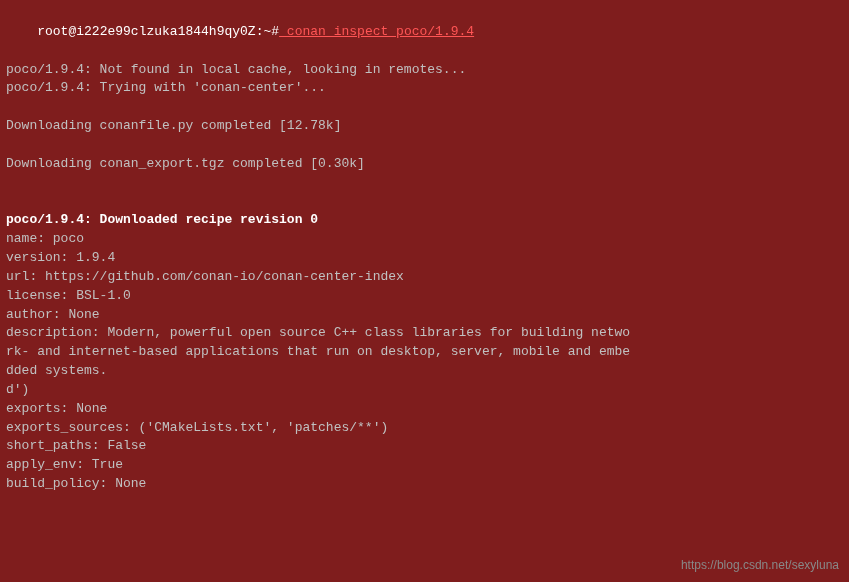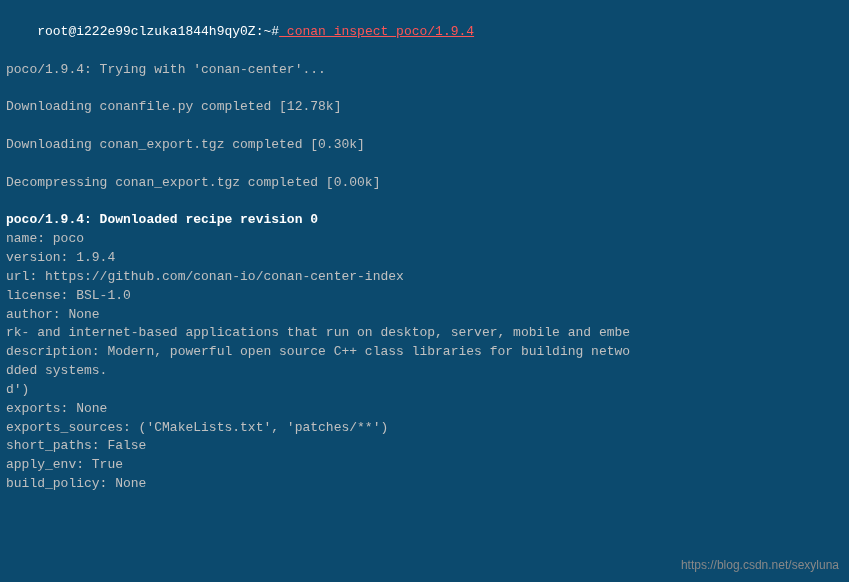"root@i222e99clzuka1844h9qy0Z:~# conan" .terminal { background-color: #0c4a6e -> #7f1d1d }
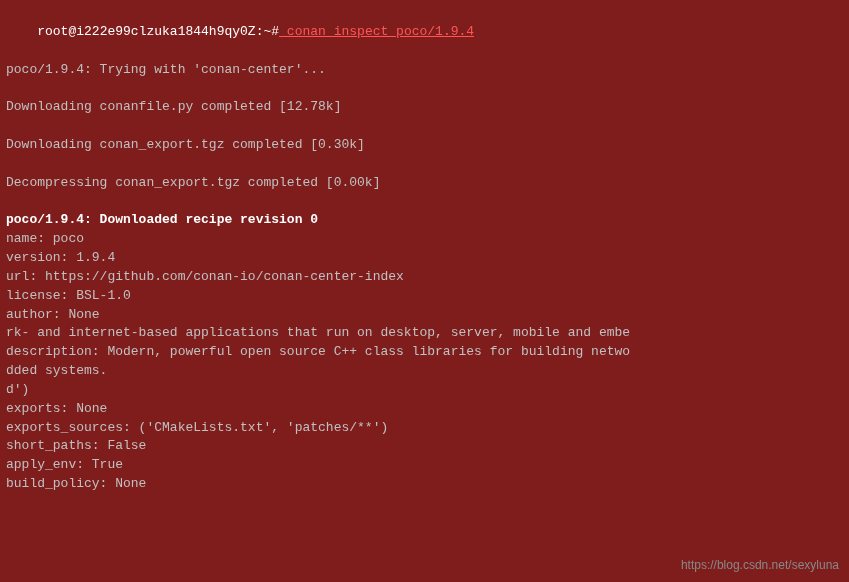"poco/1.9.4: Not found in local" div.line { html: none -> <div>poco/1.9.4: Not found in local cache, looking in remotes...</div> }
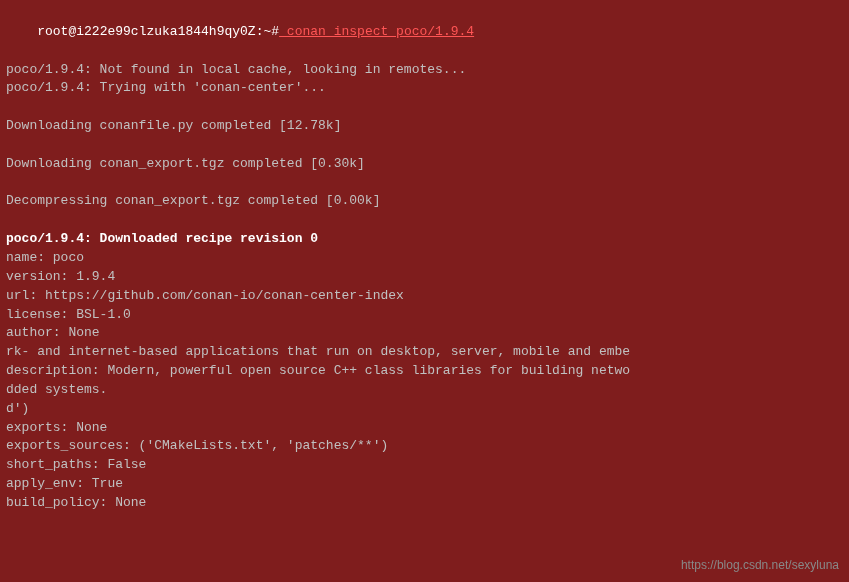"Decompressing conan_export.tgz completed" div.line { html: <div>Decompressing conan_export.tgz completed [0.00k]</div> -> none }
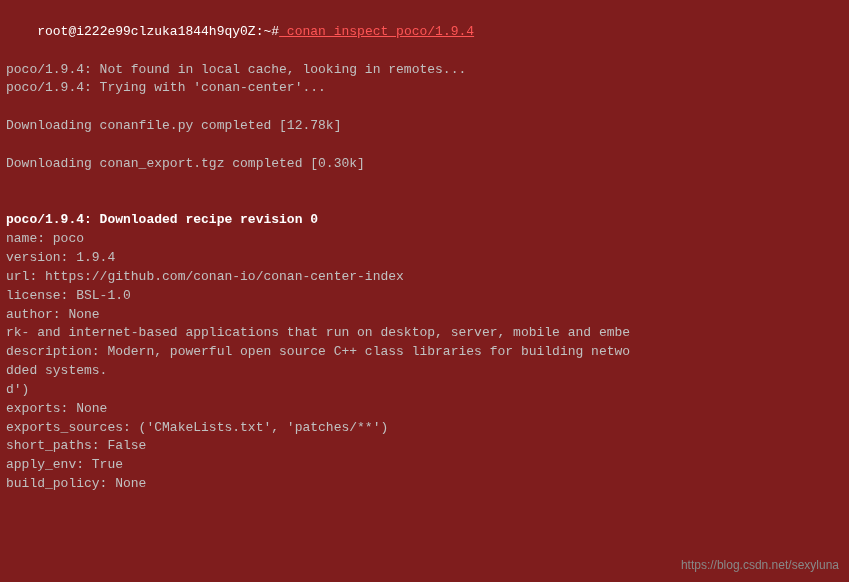"rk- and internet-based applications that" div.line { order: before "description: Modern, powerful open" -> after "description: Modern, powerful open" }
